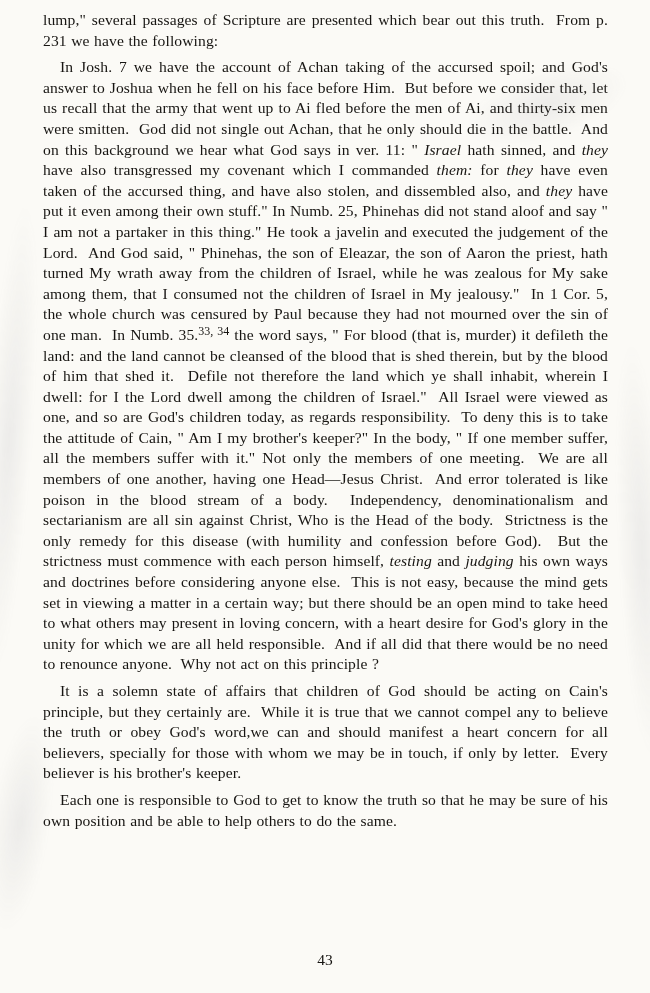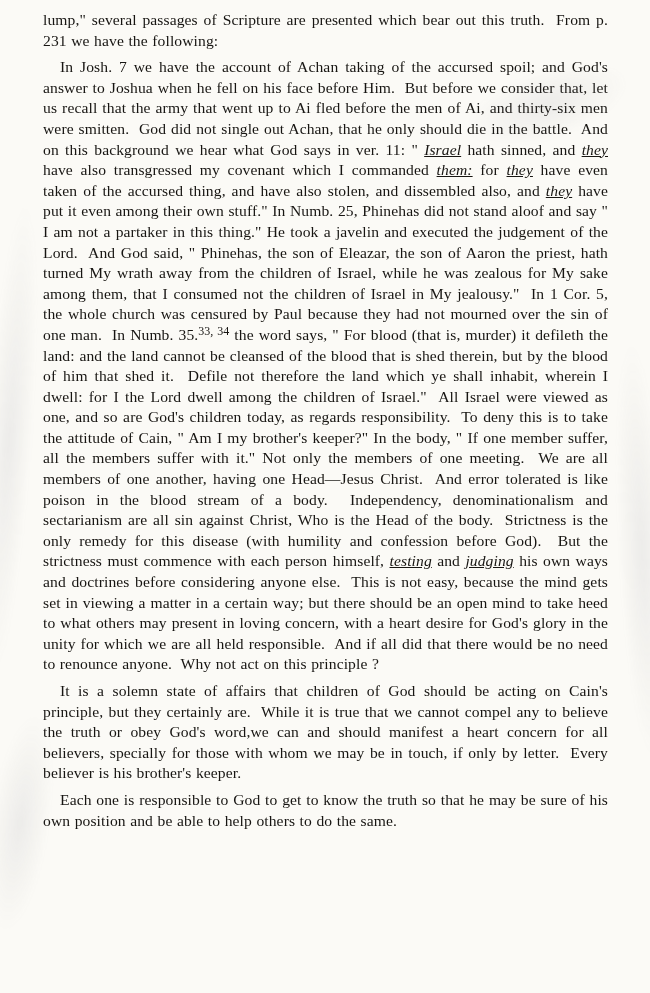"Israel" .page-body em { text-decoration: underline -> none }
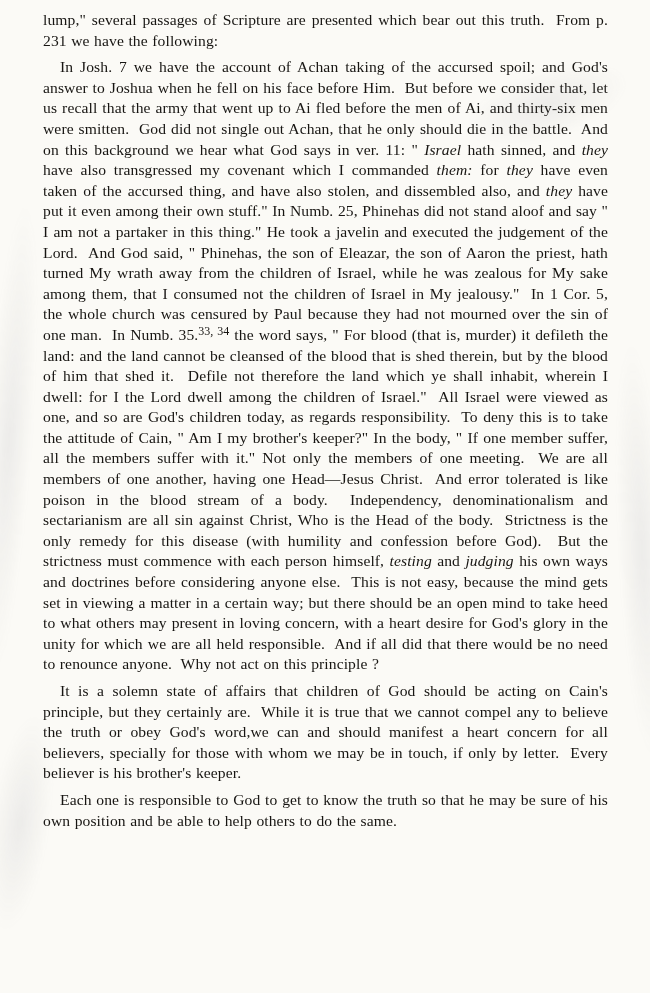"43" div.page-number { html: none -> <div>43</div> }
